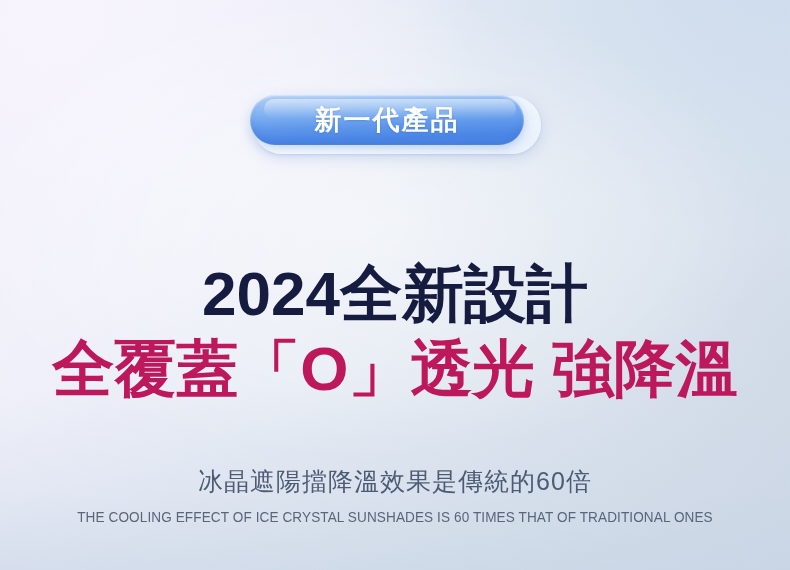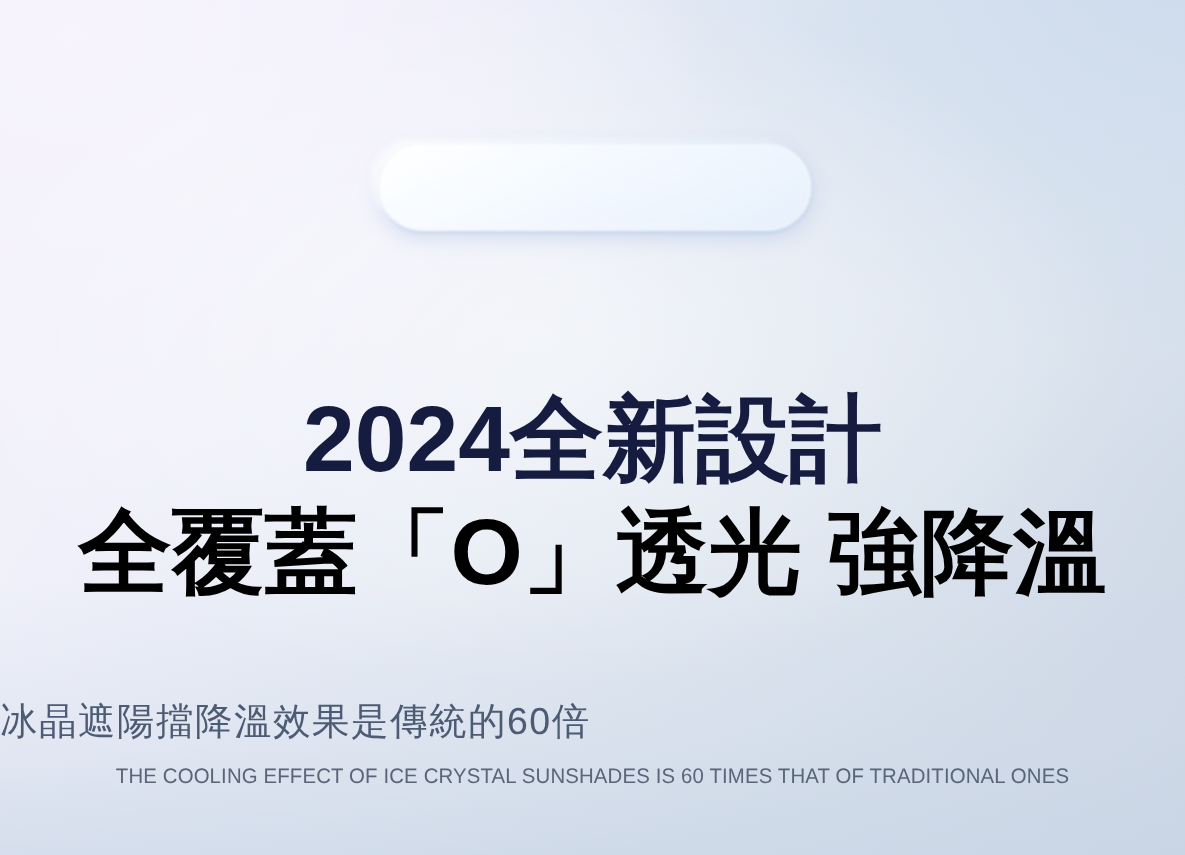"新一代產品" div.badge-pill { html: none -> <div> <div></div> <span>新一代產品</span> </div> }
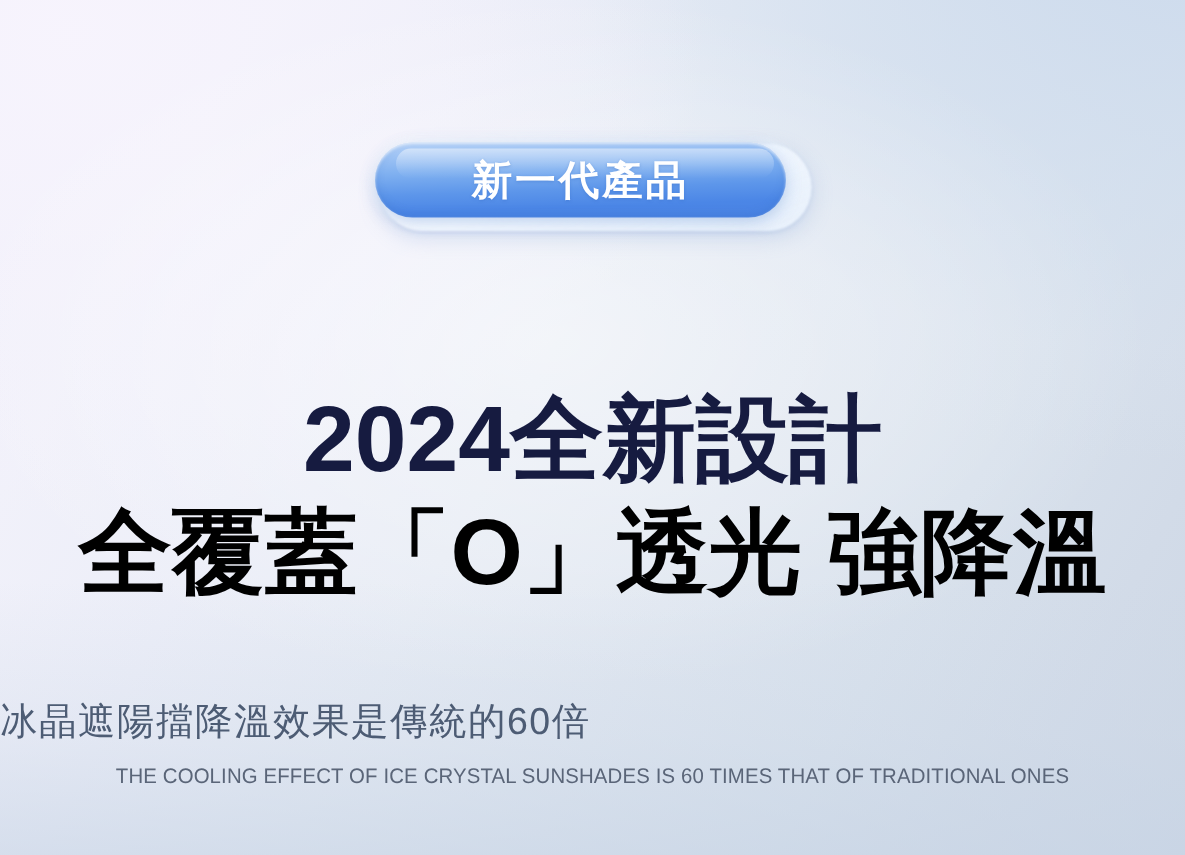"全覆蓋「O」透光 強降溫" .headline-2 { color: #000000 -> #be185d }
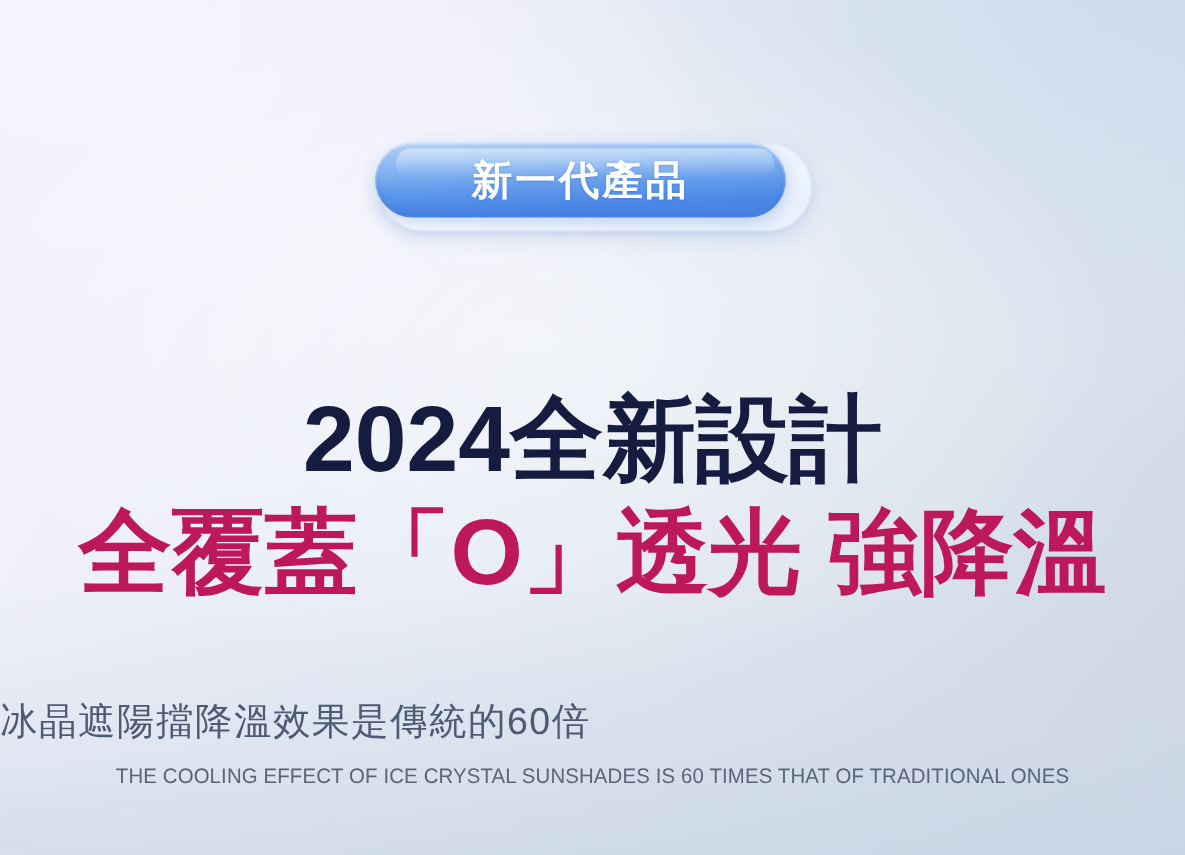"冰晶遮陽擋降溫效果是傳統的60倍" .sub-cn { text-align: left -> center }
